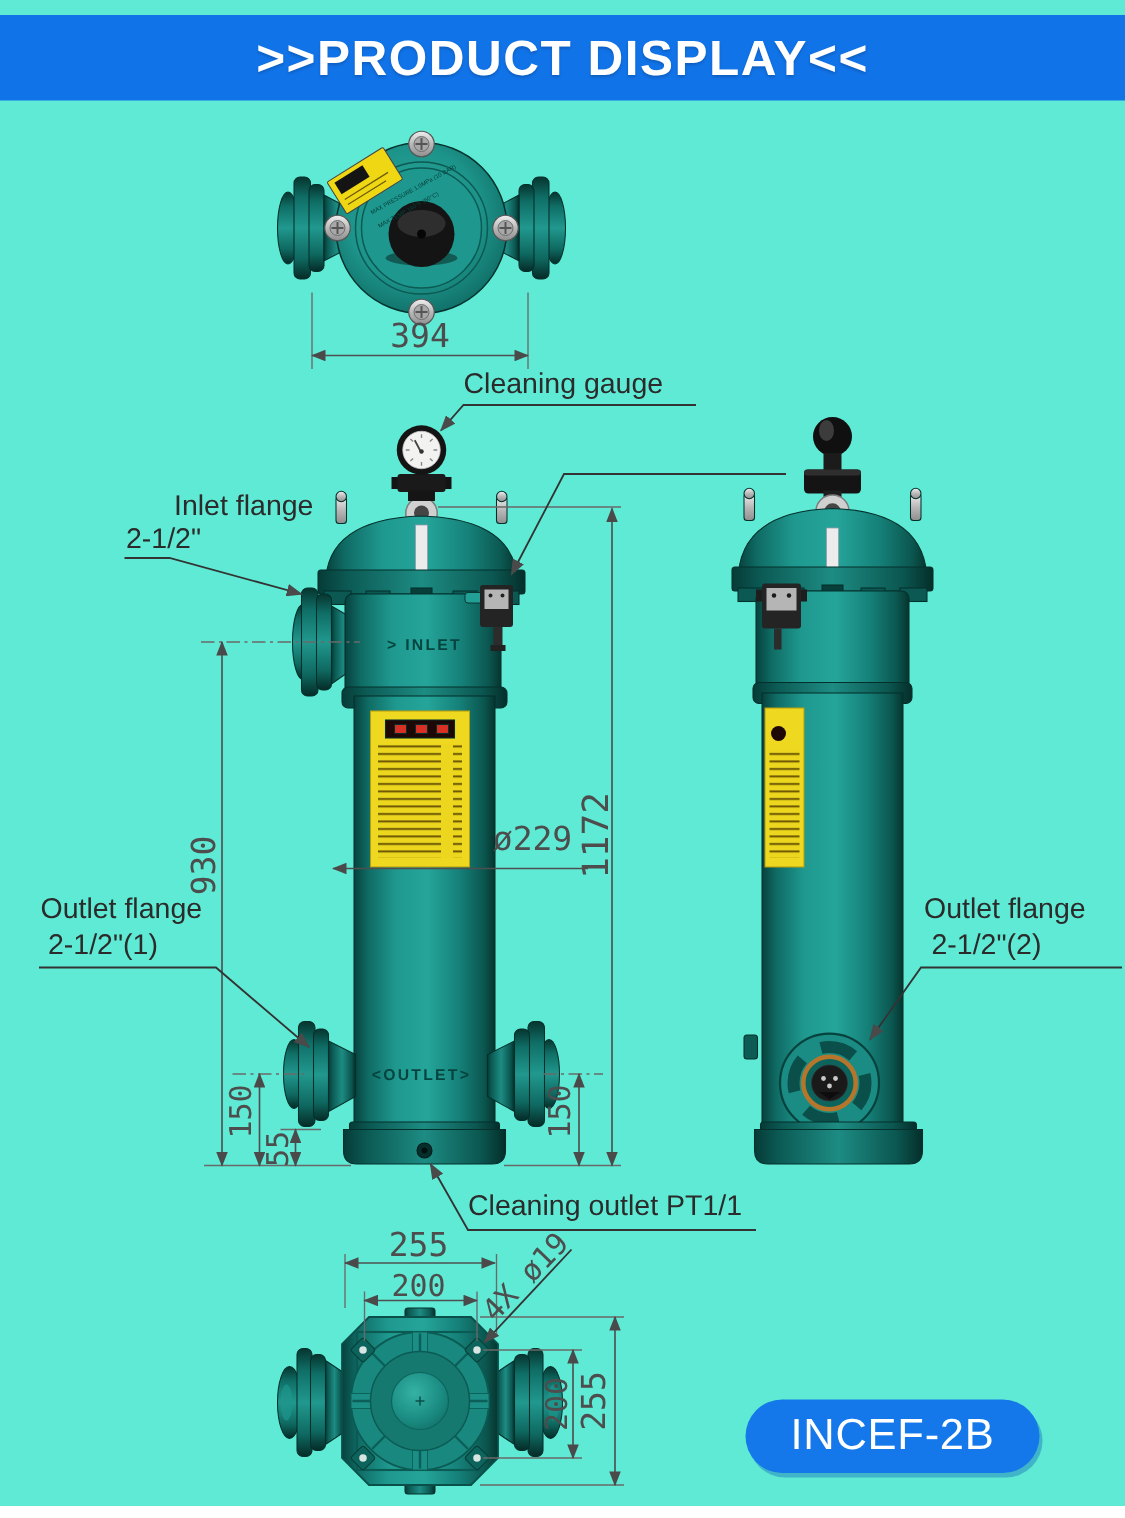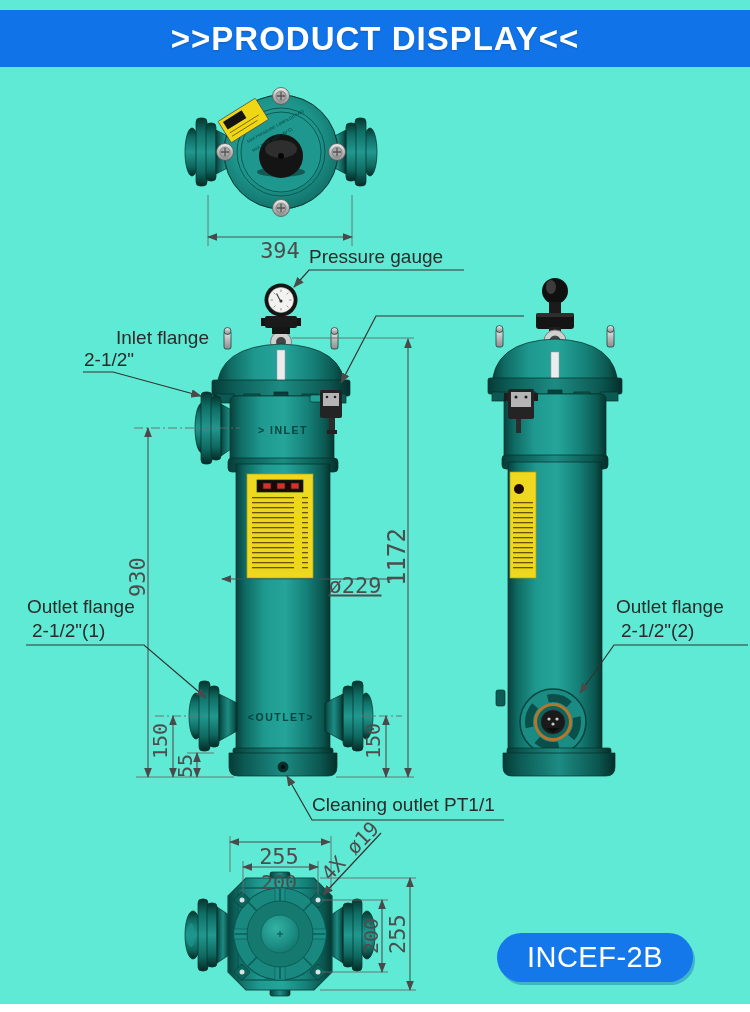"394" .dim.c { margin-top: 25px -> none }
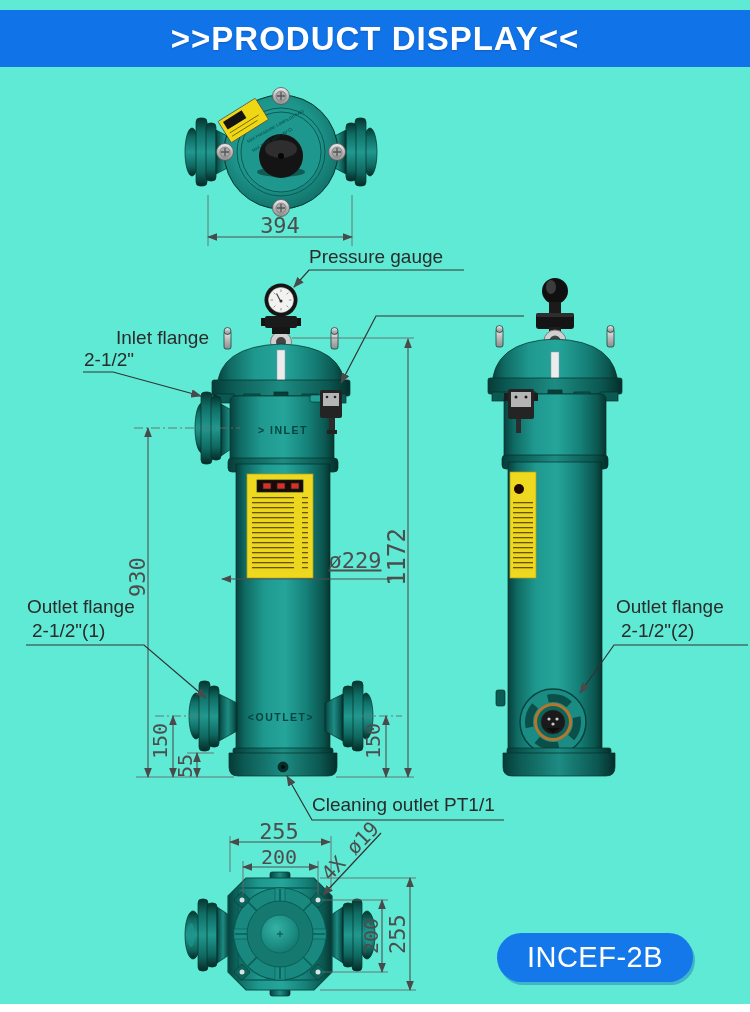"Pressure gauge" div.lbl { text: Pressure -> Cleaning }
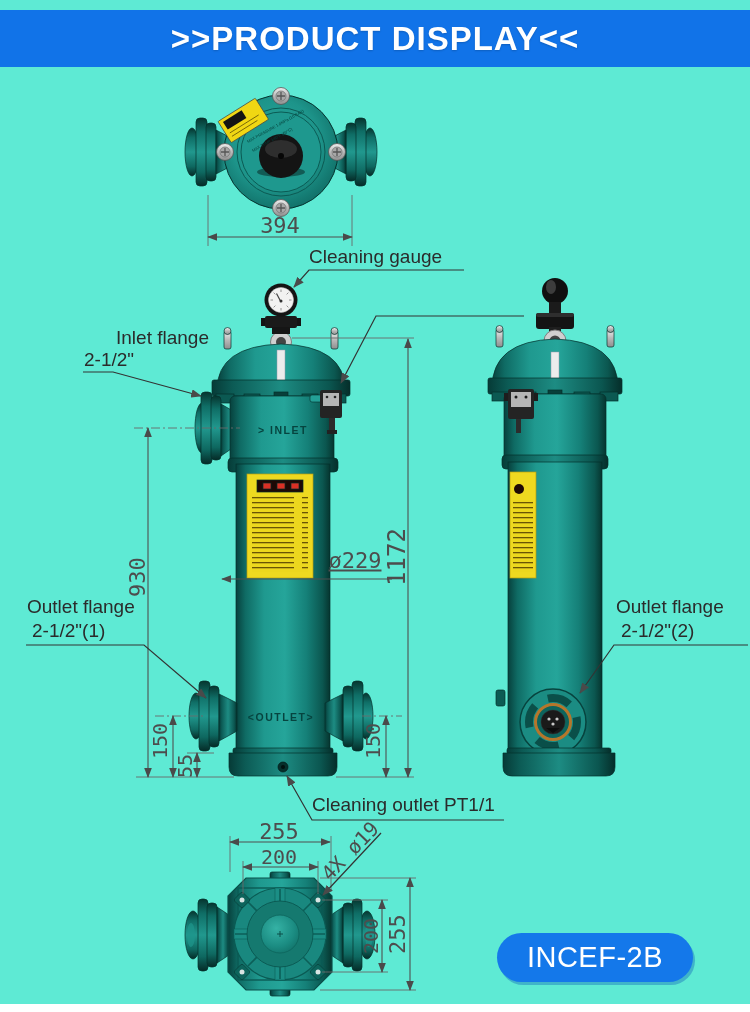"ø229" span.dim { text-decoration: underline -> none }
